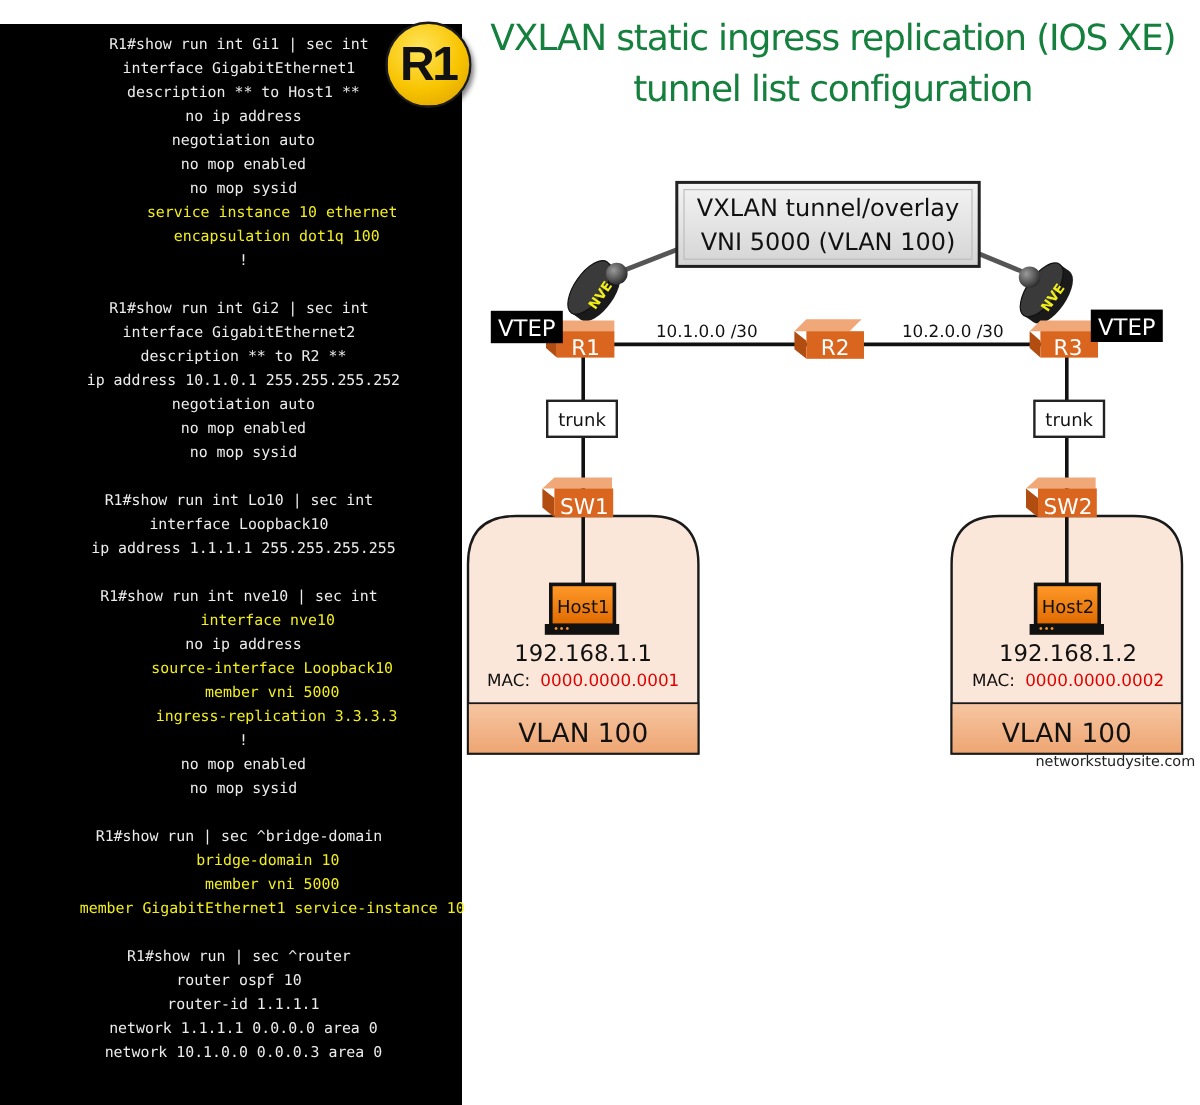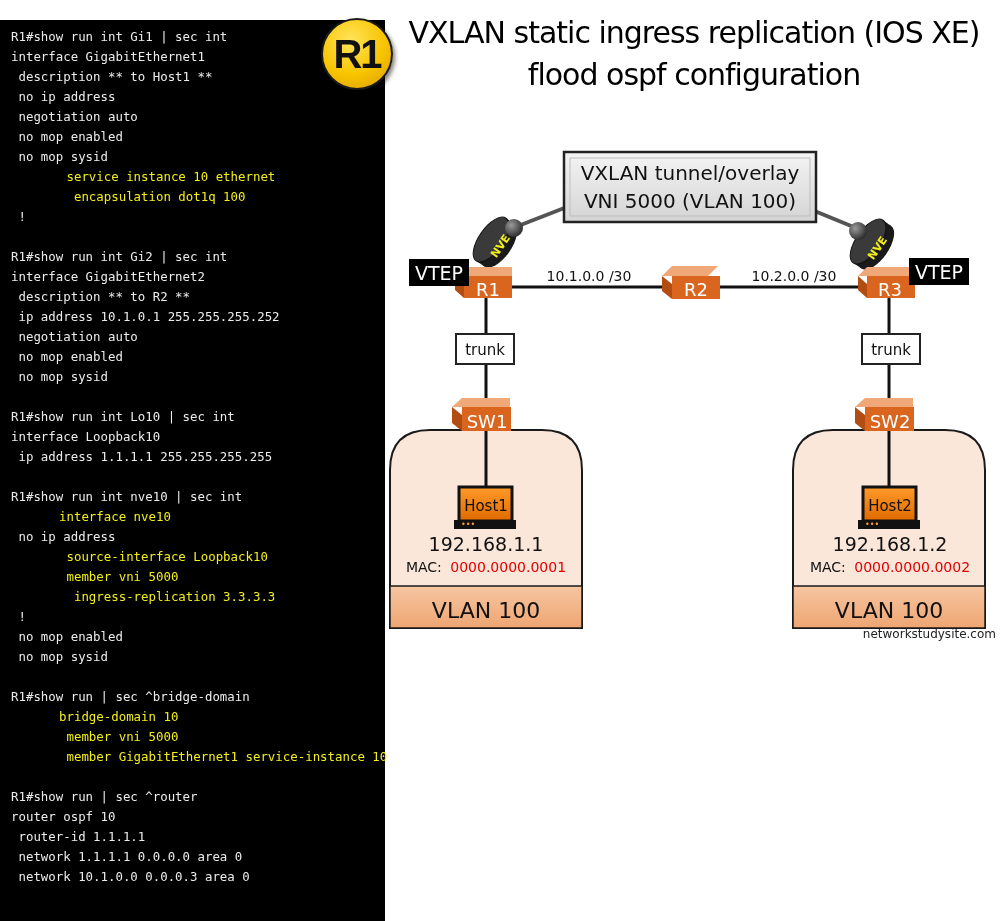"R1#show run int Gi1 |" .term-lines { text-align: none -> center }
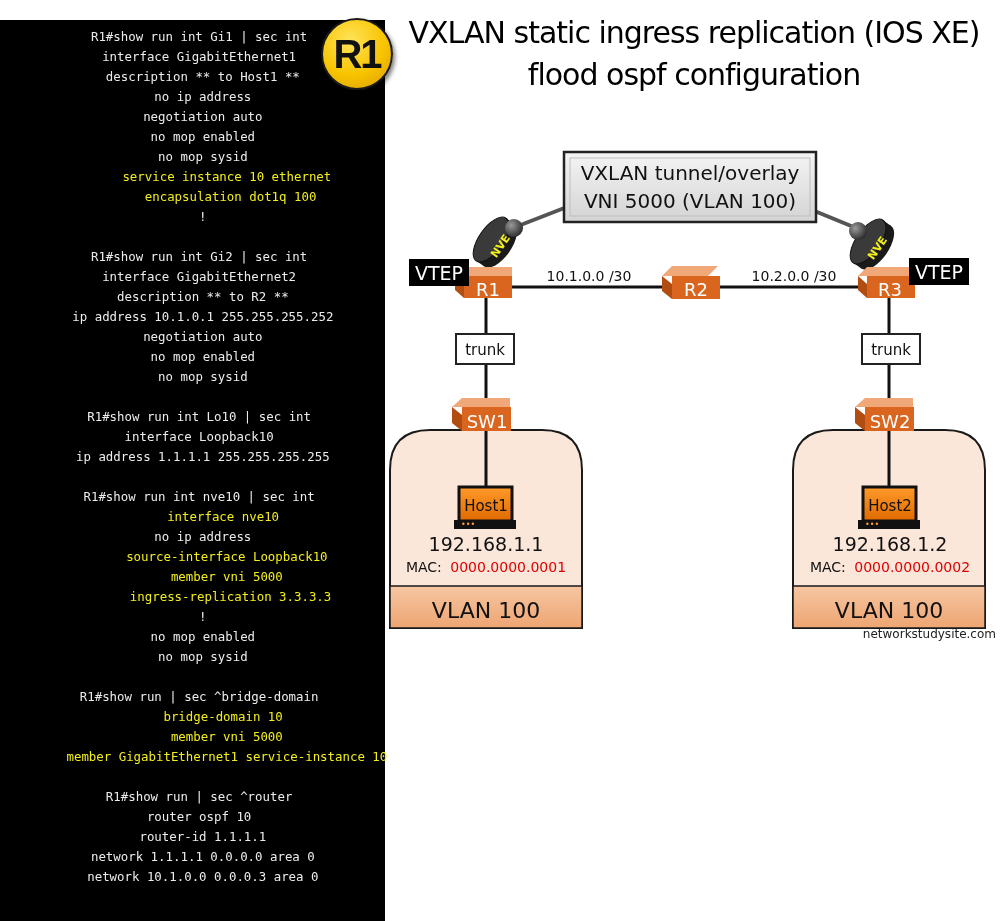"VXLAN static ingress replication (IOS" .title { color: #000000 -> #15803d }
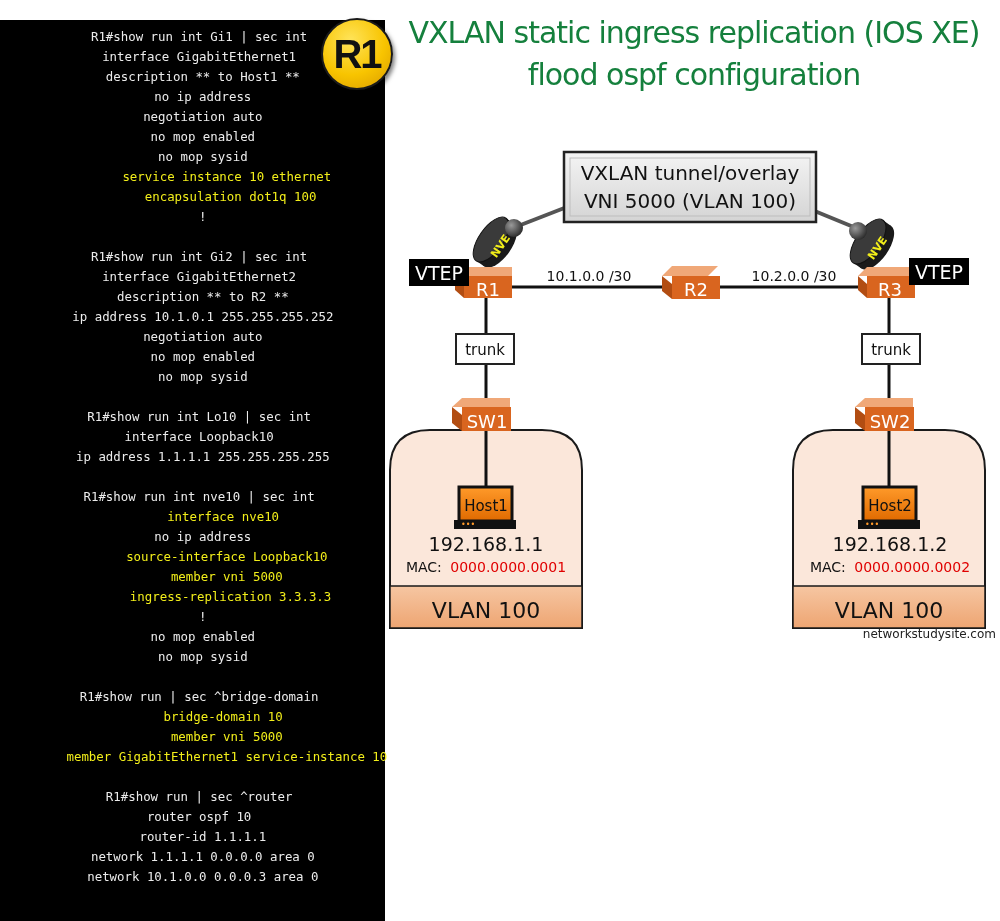"flood ospf configuration" div { text: flood ospf -> tunnel list }
